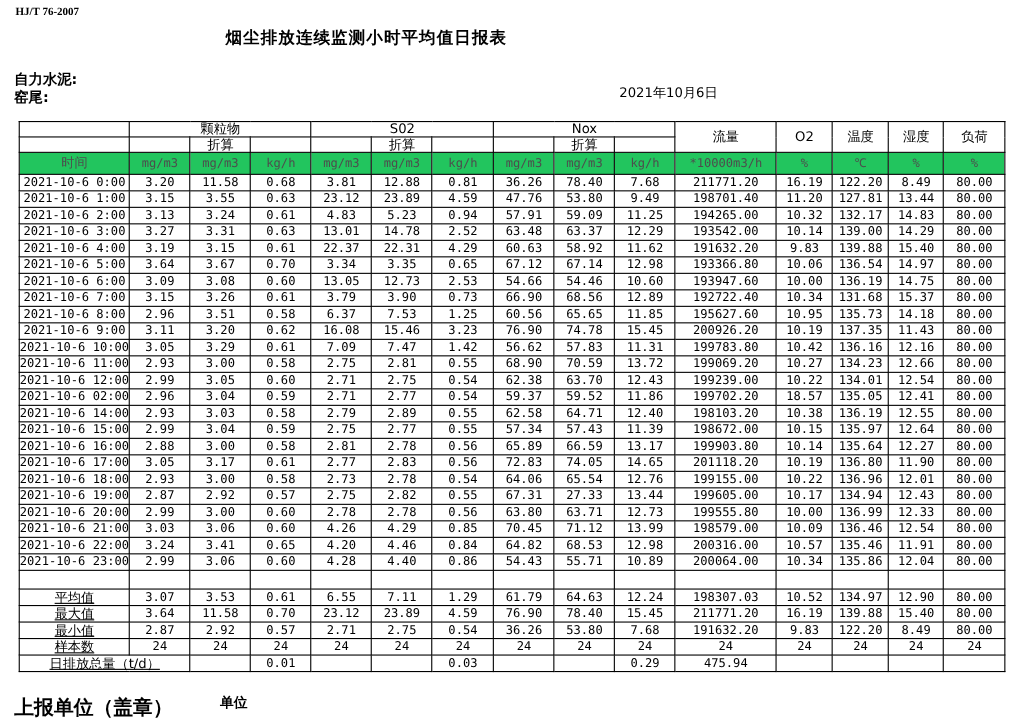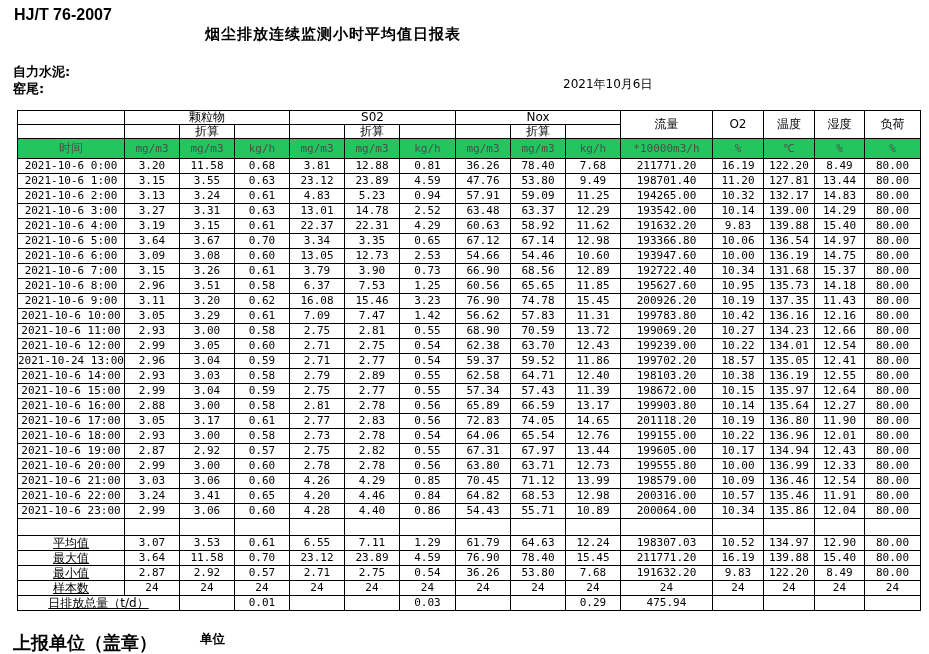"HJ/T 76-2007" .doc-code { font-family: Liberation Sans, sans-serif -> Liberation Serif, serif; font-size: 16px -> 10px }
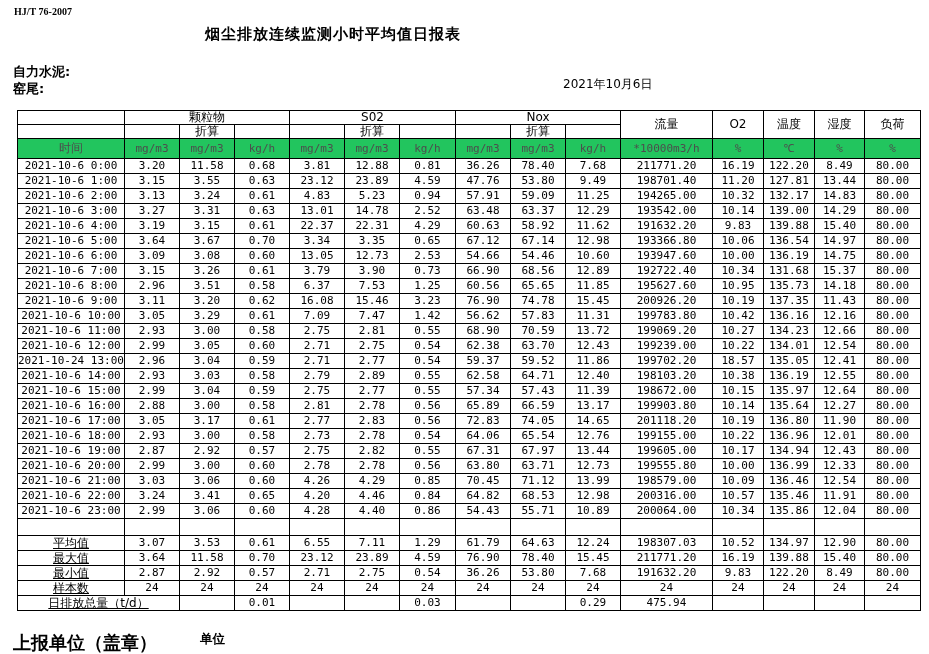"2021-10-24 13:00" td { text: 2021-10-24 13:00 -> 2021-10-6 02:00 }
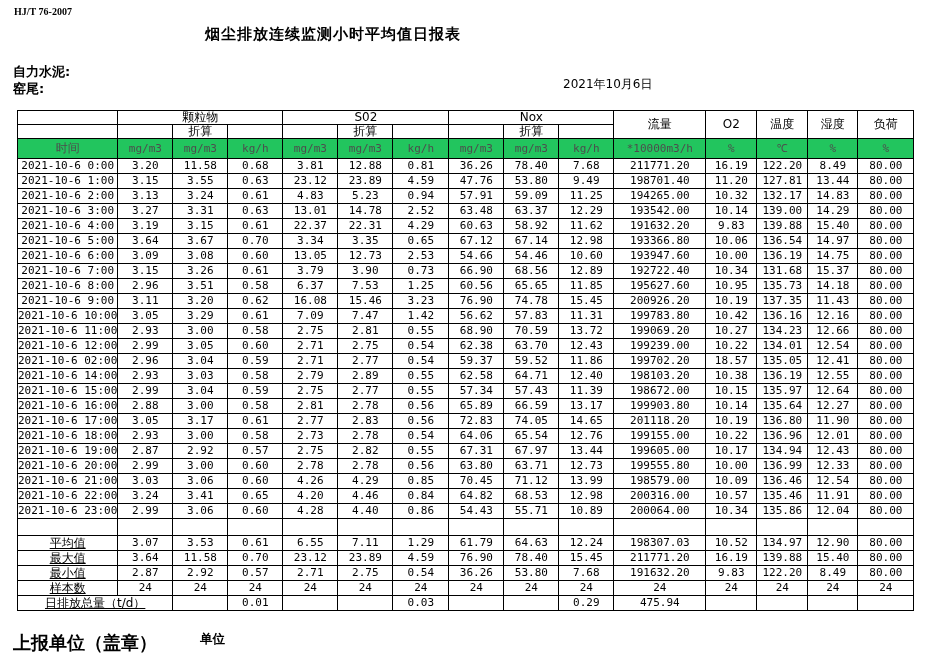"67.97" td { text: 67.97 -> 27.33 }
